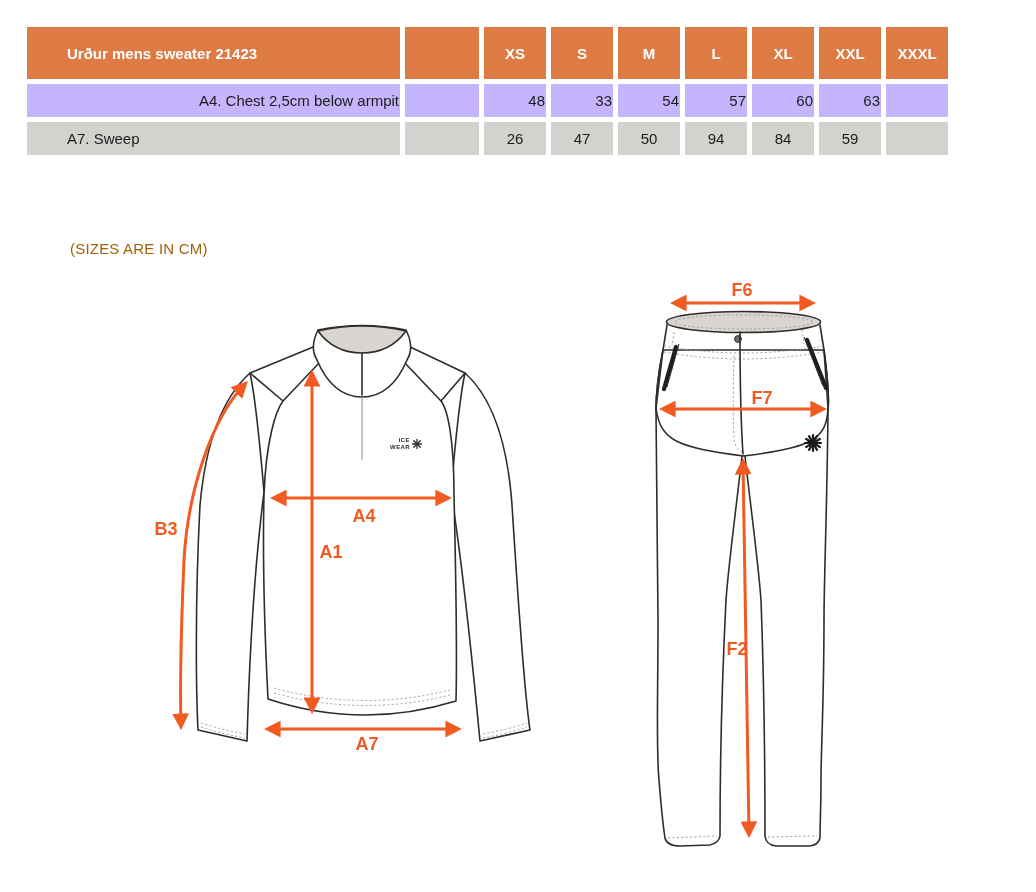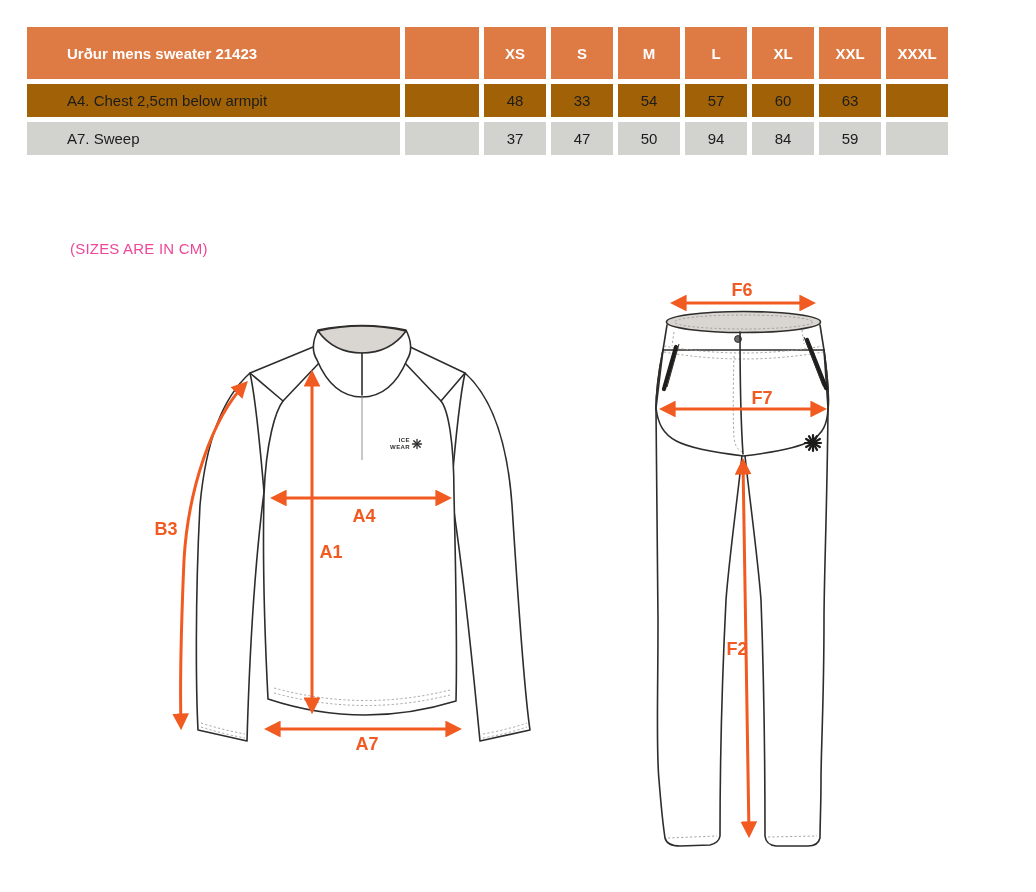"A4. Chest 2,5cm below armpit" tr.light td { background: #a16207 -> #c4b5fd; text-align: none -> right }
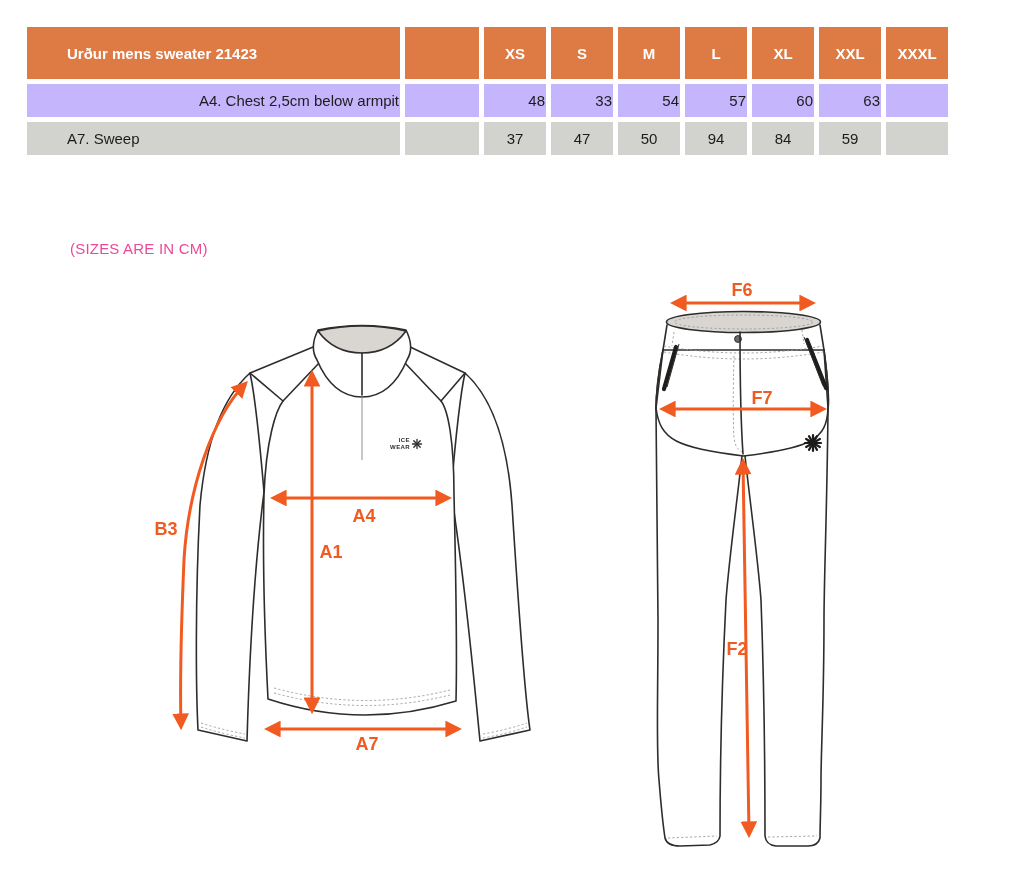"37" td.c-size { text: 37 -> 26 }
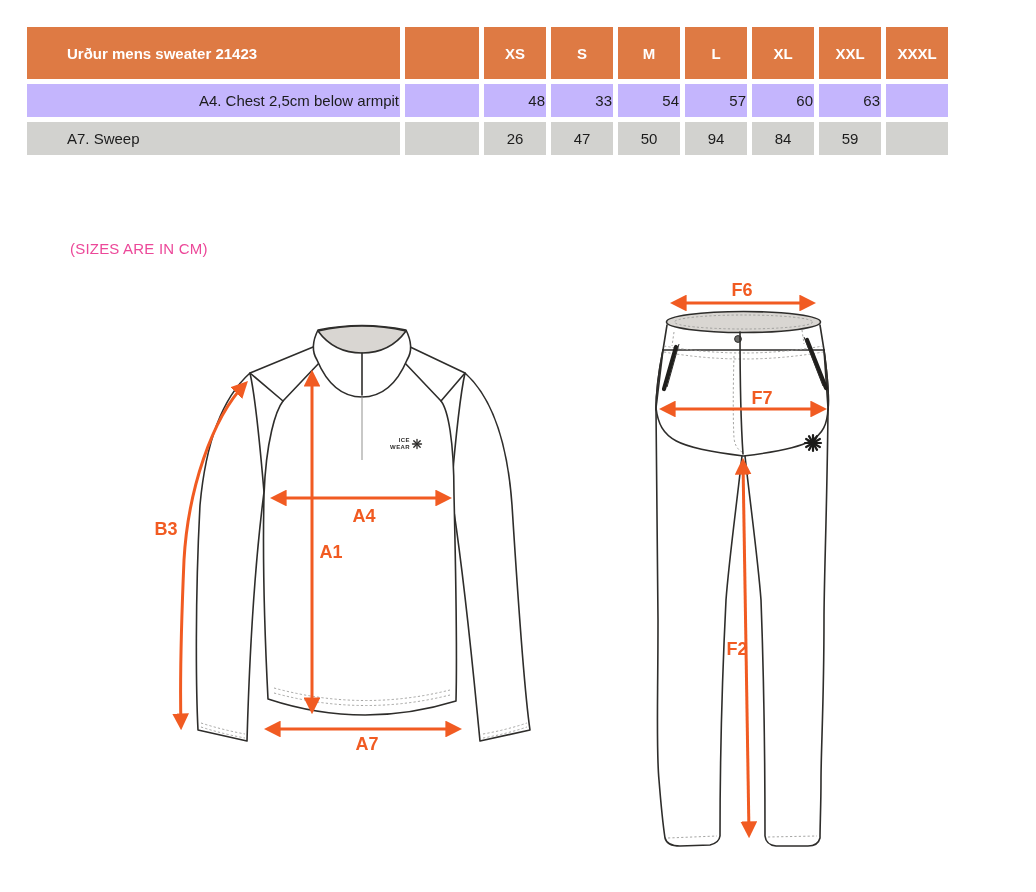"(SIZES ARE IN CM)" .note { color: #ec4899 -> #a16207 }
